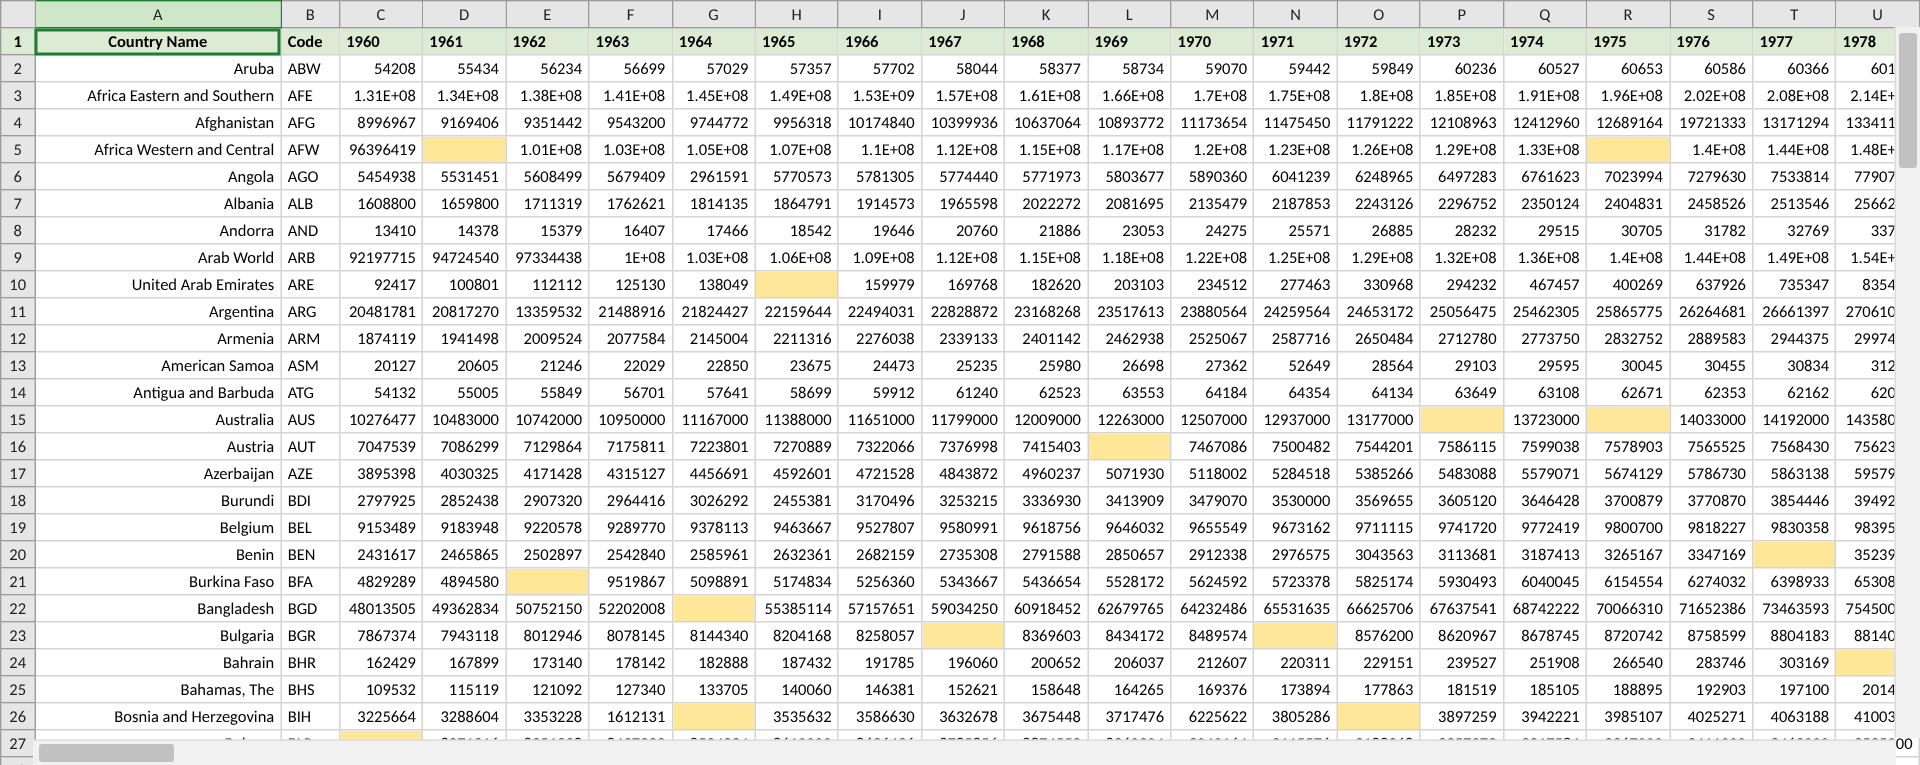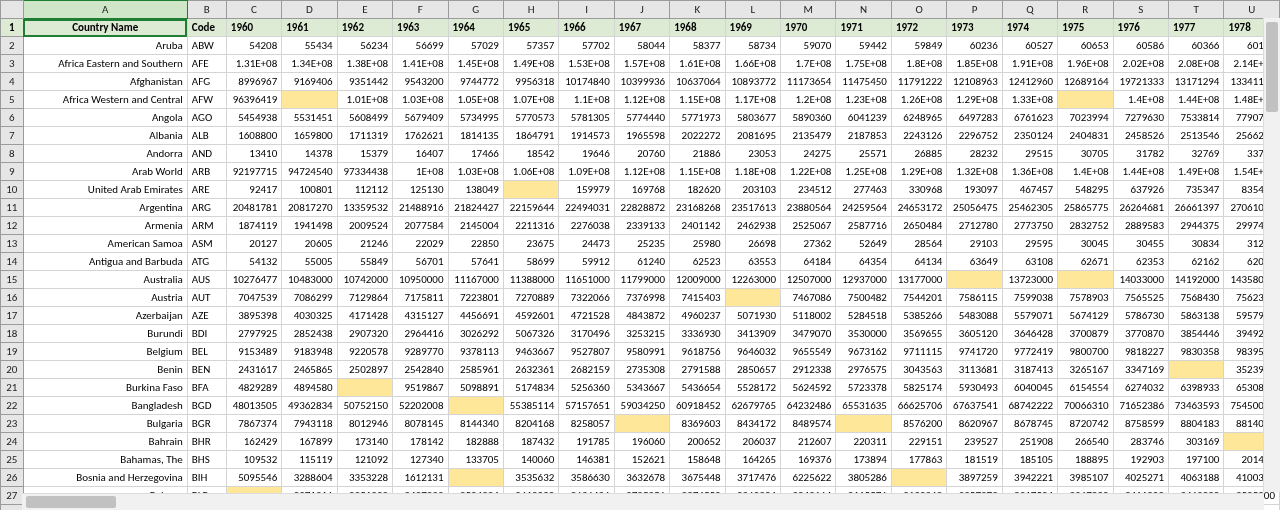"1.53E+08" td.datacol { text: 1.53E+08 -> 1.53E+09 }
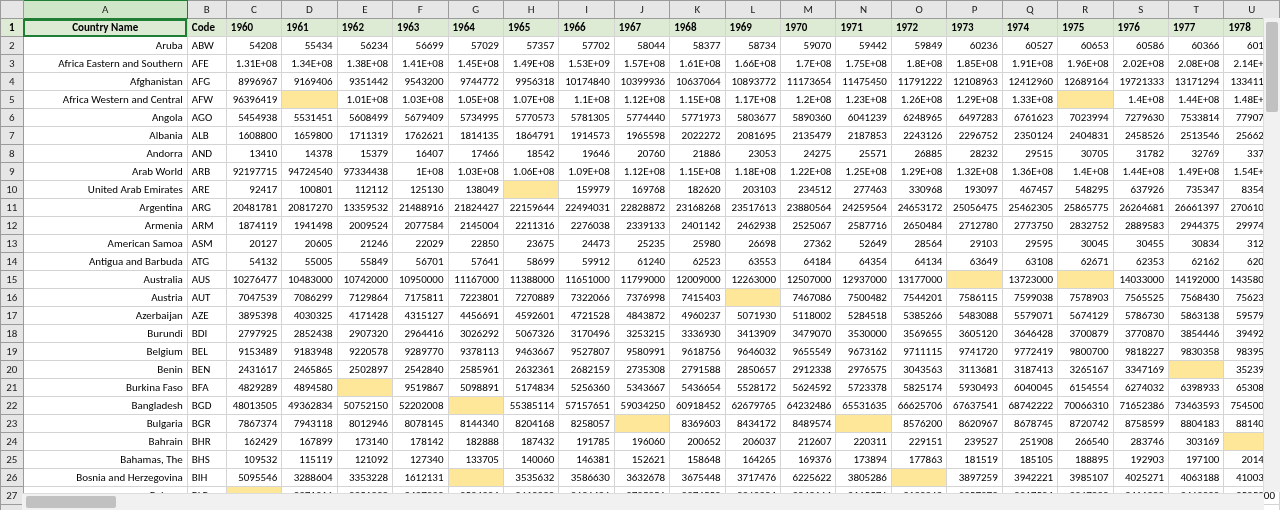"5734995" td.datacol { text: 5734995 -> 2961591 }
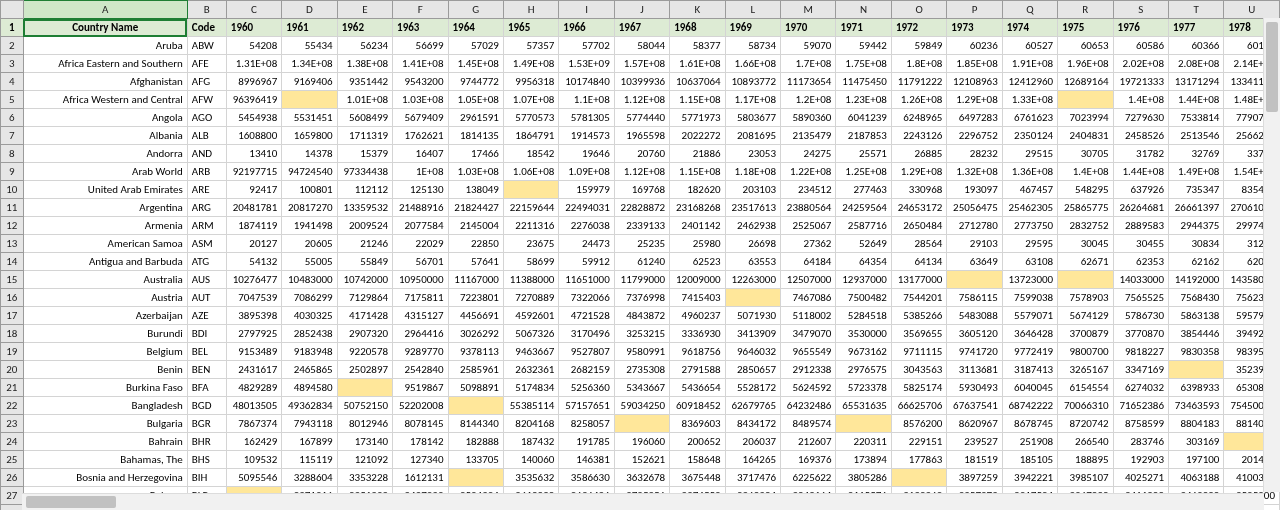"193097" td.datacol { text: 193097 -> 294232 }
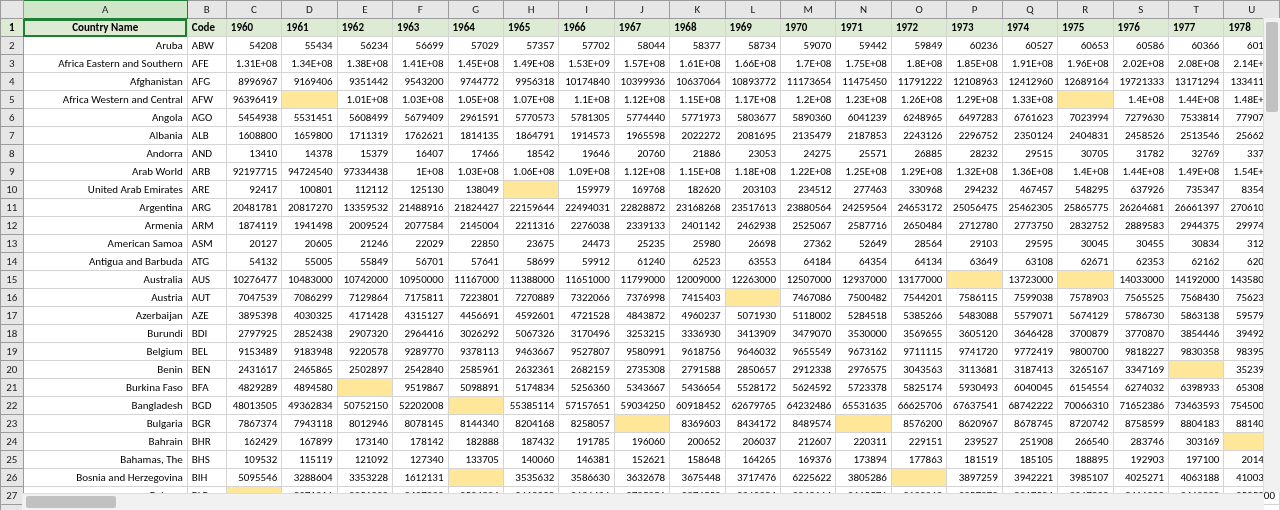"548295" td.datacol { text: 548295 -> 400269 }
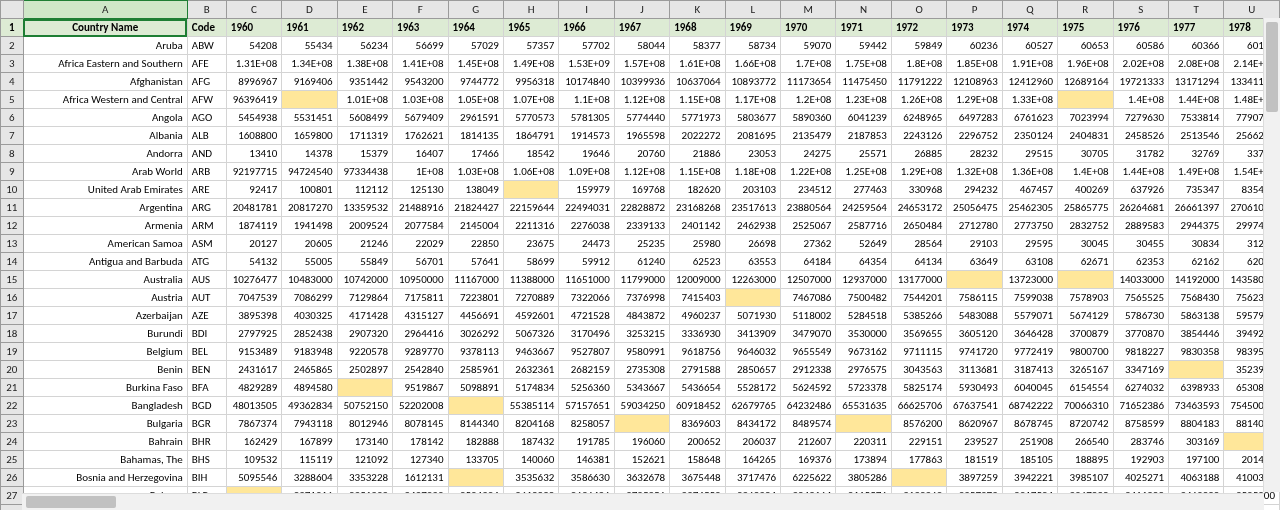"5067326" td.datacol { text: 5067326 -> 2455381 }
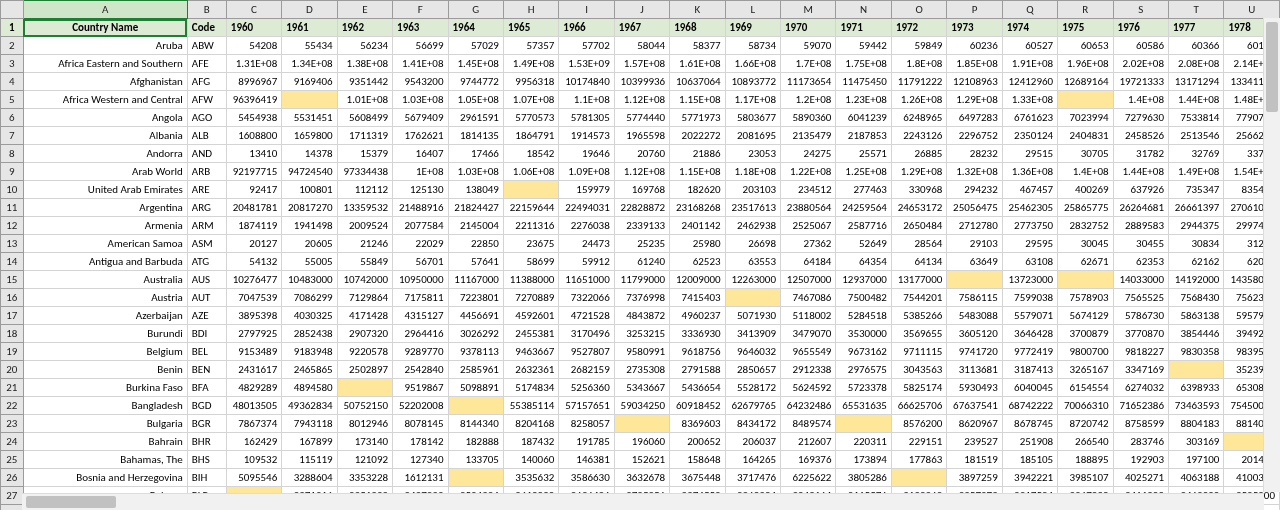"5095546" td.datacol { text: 5095546 -> 3225664 }
